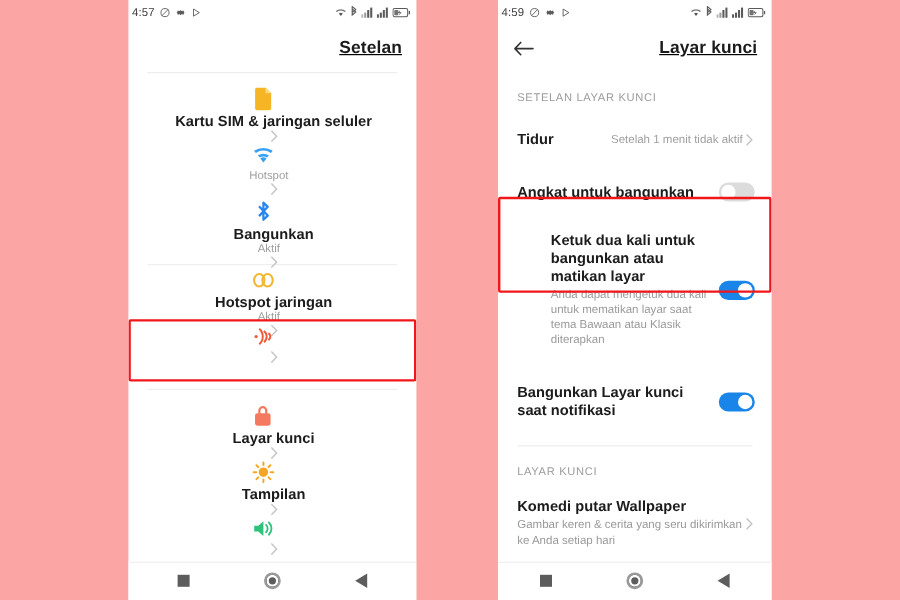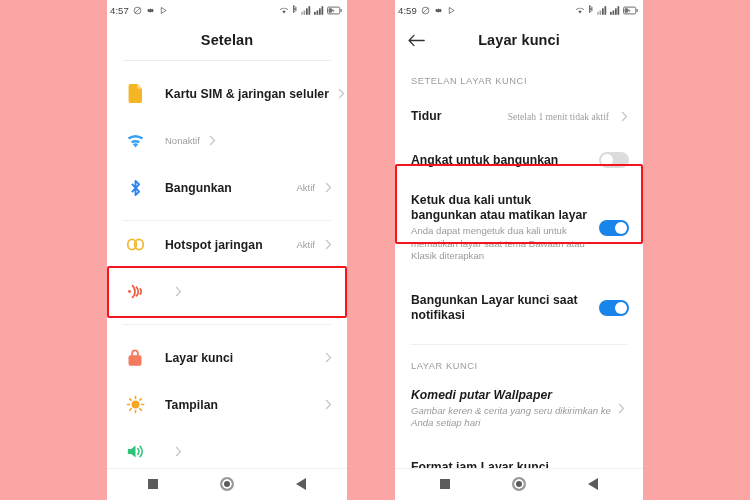"4:59" .screen-right { left: 20px -> 40px }
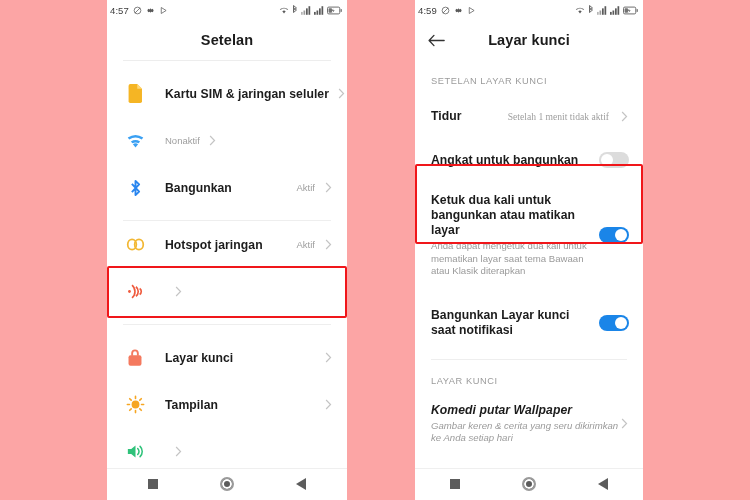"Setelan" .titlebar.centered { justify-content: center -> flex-end; text-decoration: none -> underline }
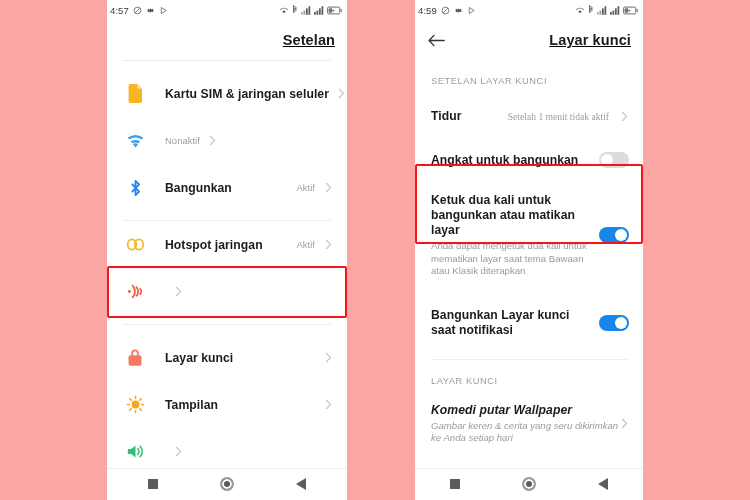"Kartu SIM & jaringan seluler" .row { flex-direction: none -> column }
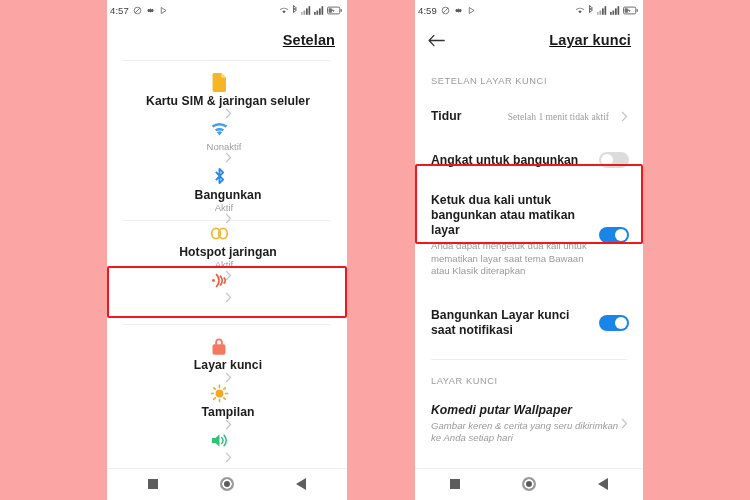"Setelah 1 menit tidak aktif" .rrow-value { font-family: Liberation Serif, serif -> none; margin-right: 10px -> 0 }
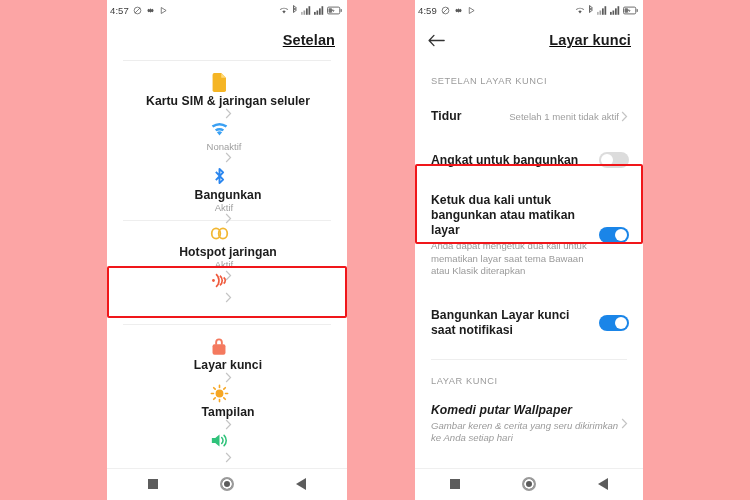"Nonaktif" span.row-value { text: Nonaktif -> Hotspot }
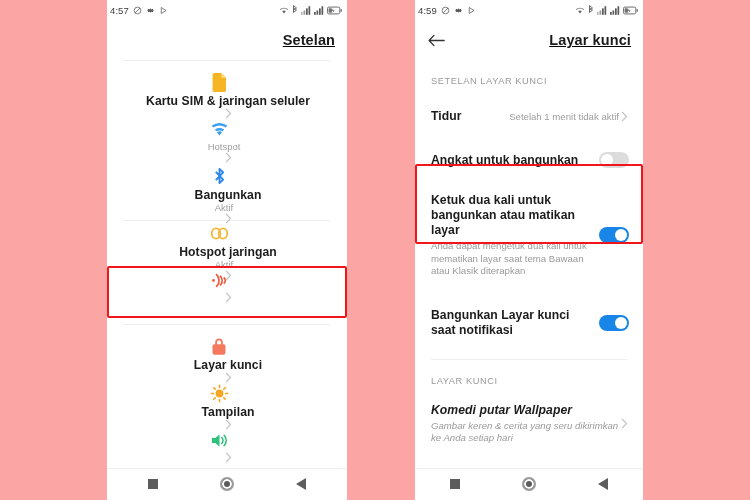"Ketuk dua kali untuk bangunkan" div.rrow-text { margin-left: none -> 28px }
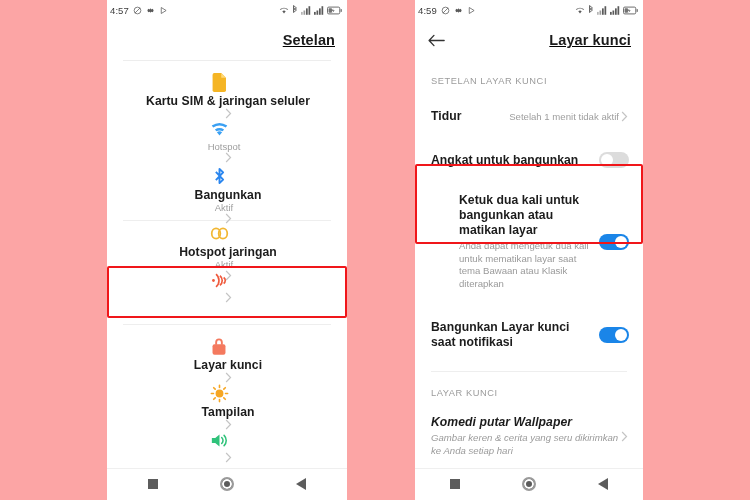"Komedi putar Wallpaper" div.rrow-text { font-style: italic -> none }
